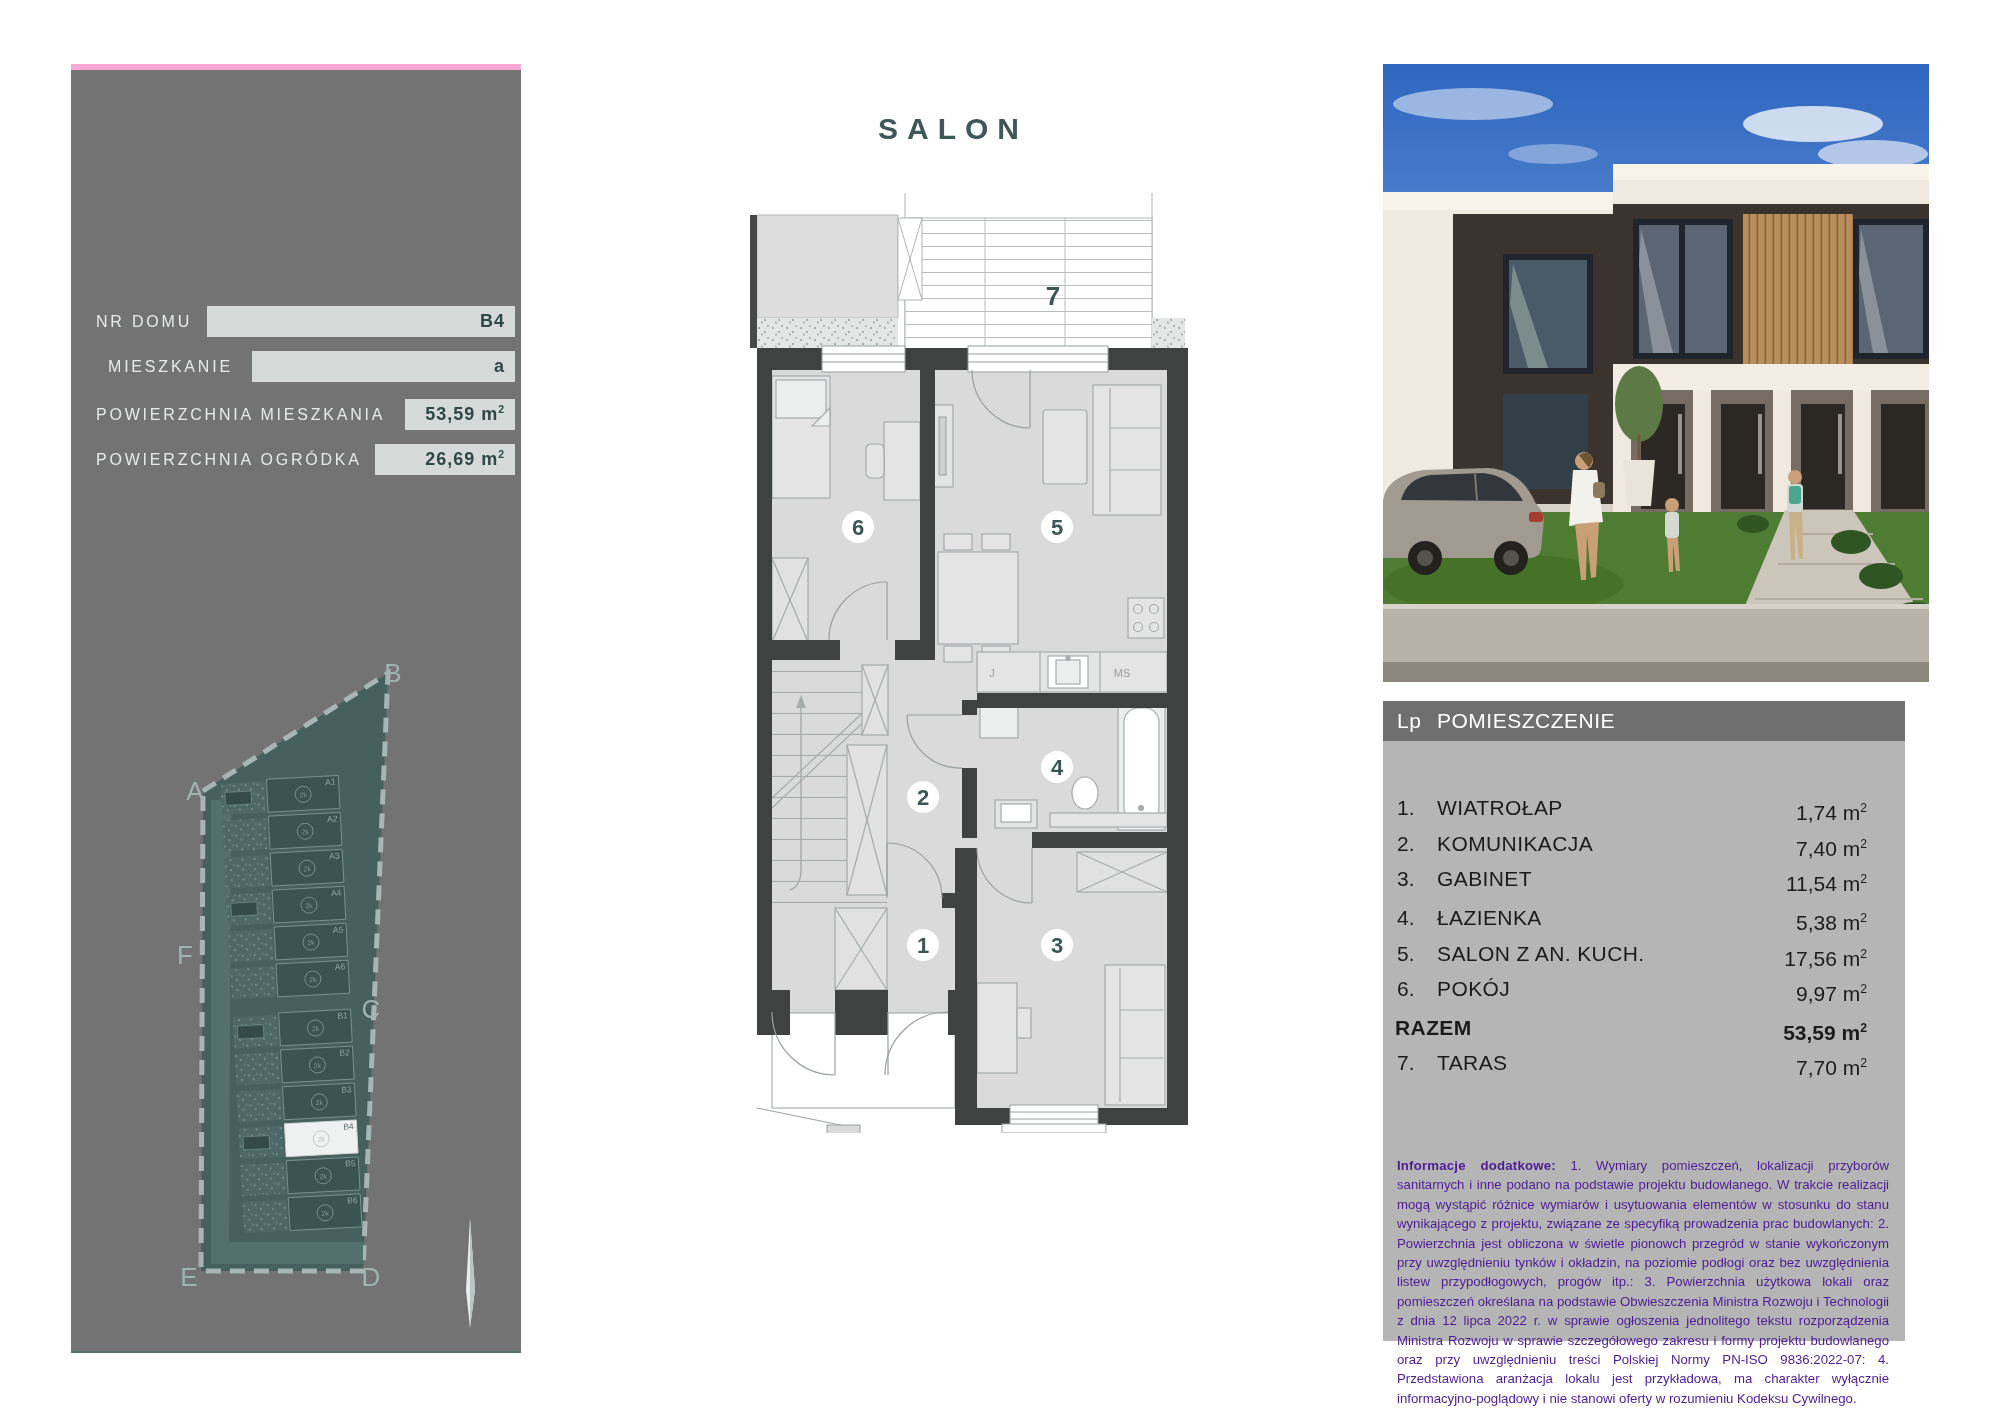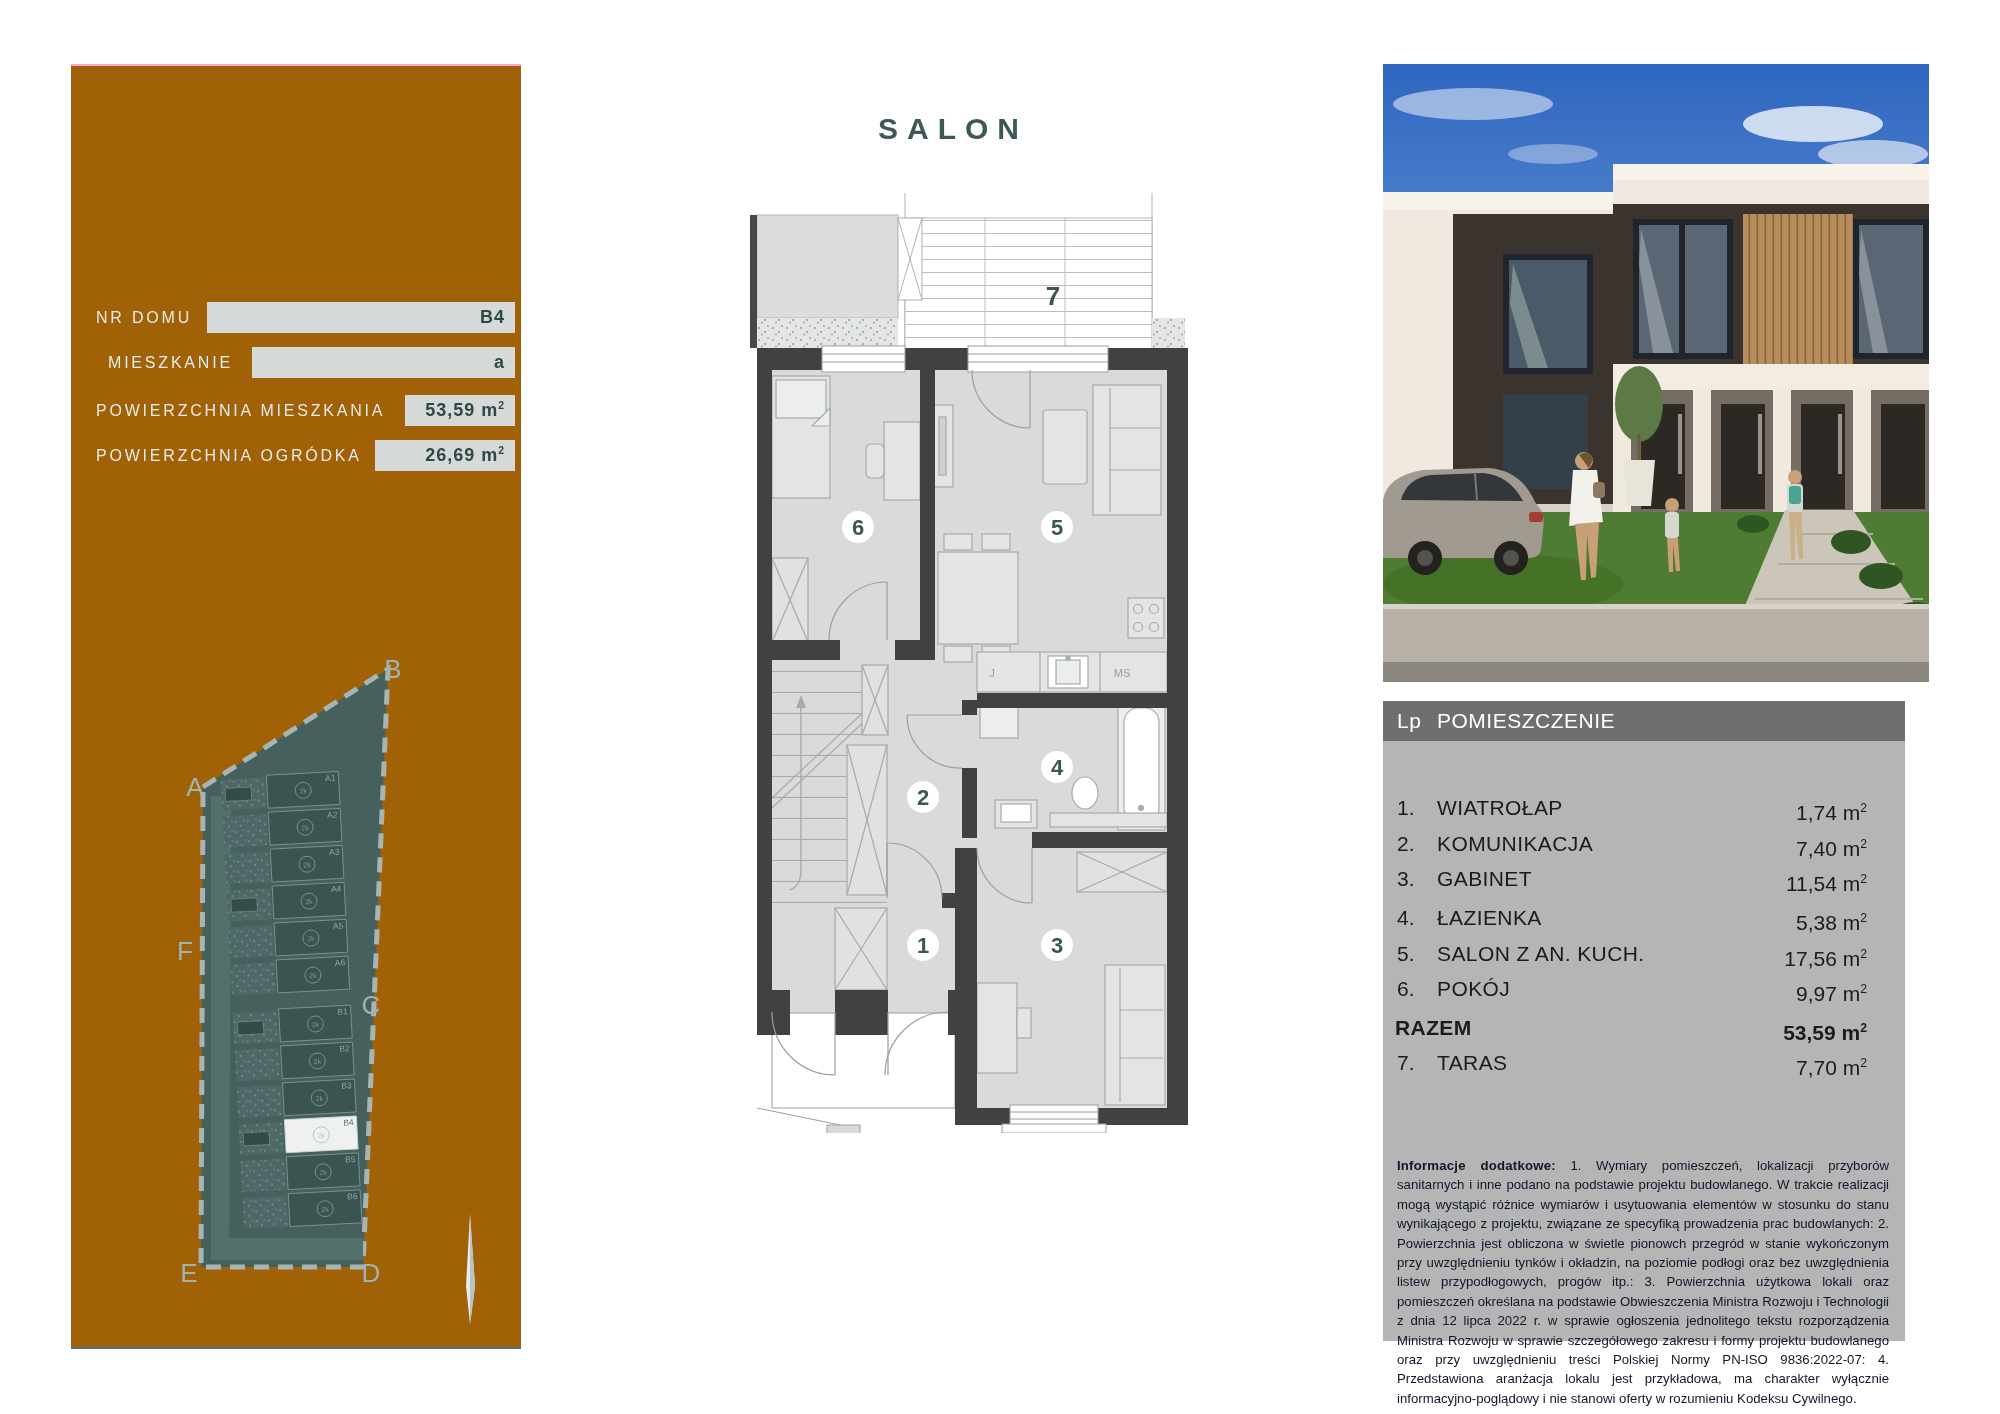"NR DOMU" #left-panel { background: #a16207 -> #737373; border-top: 2px solid #f9a8d4 -> 6px solid #f9a8d4 }
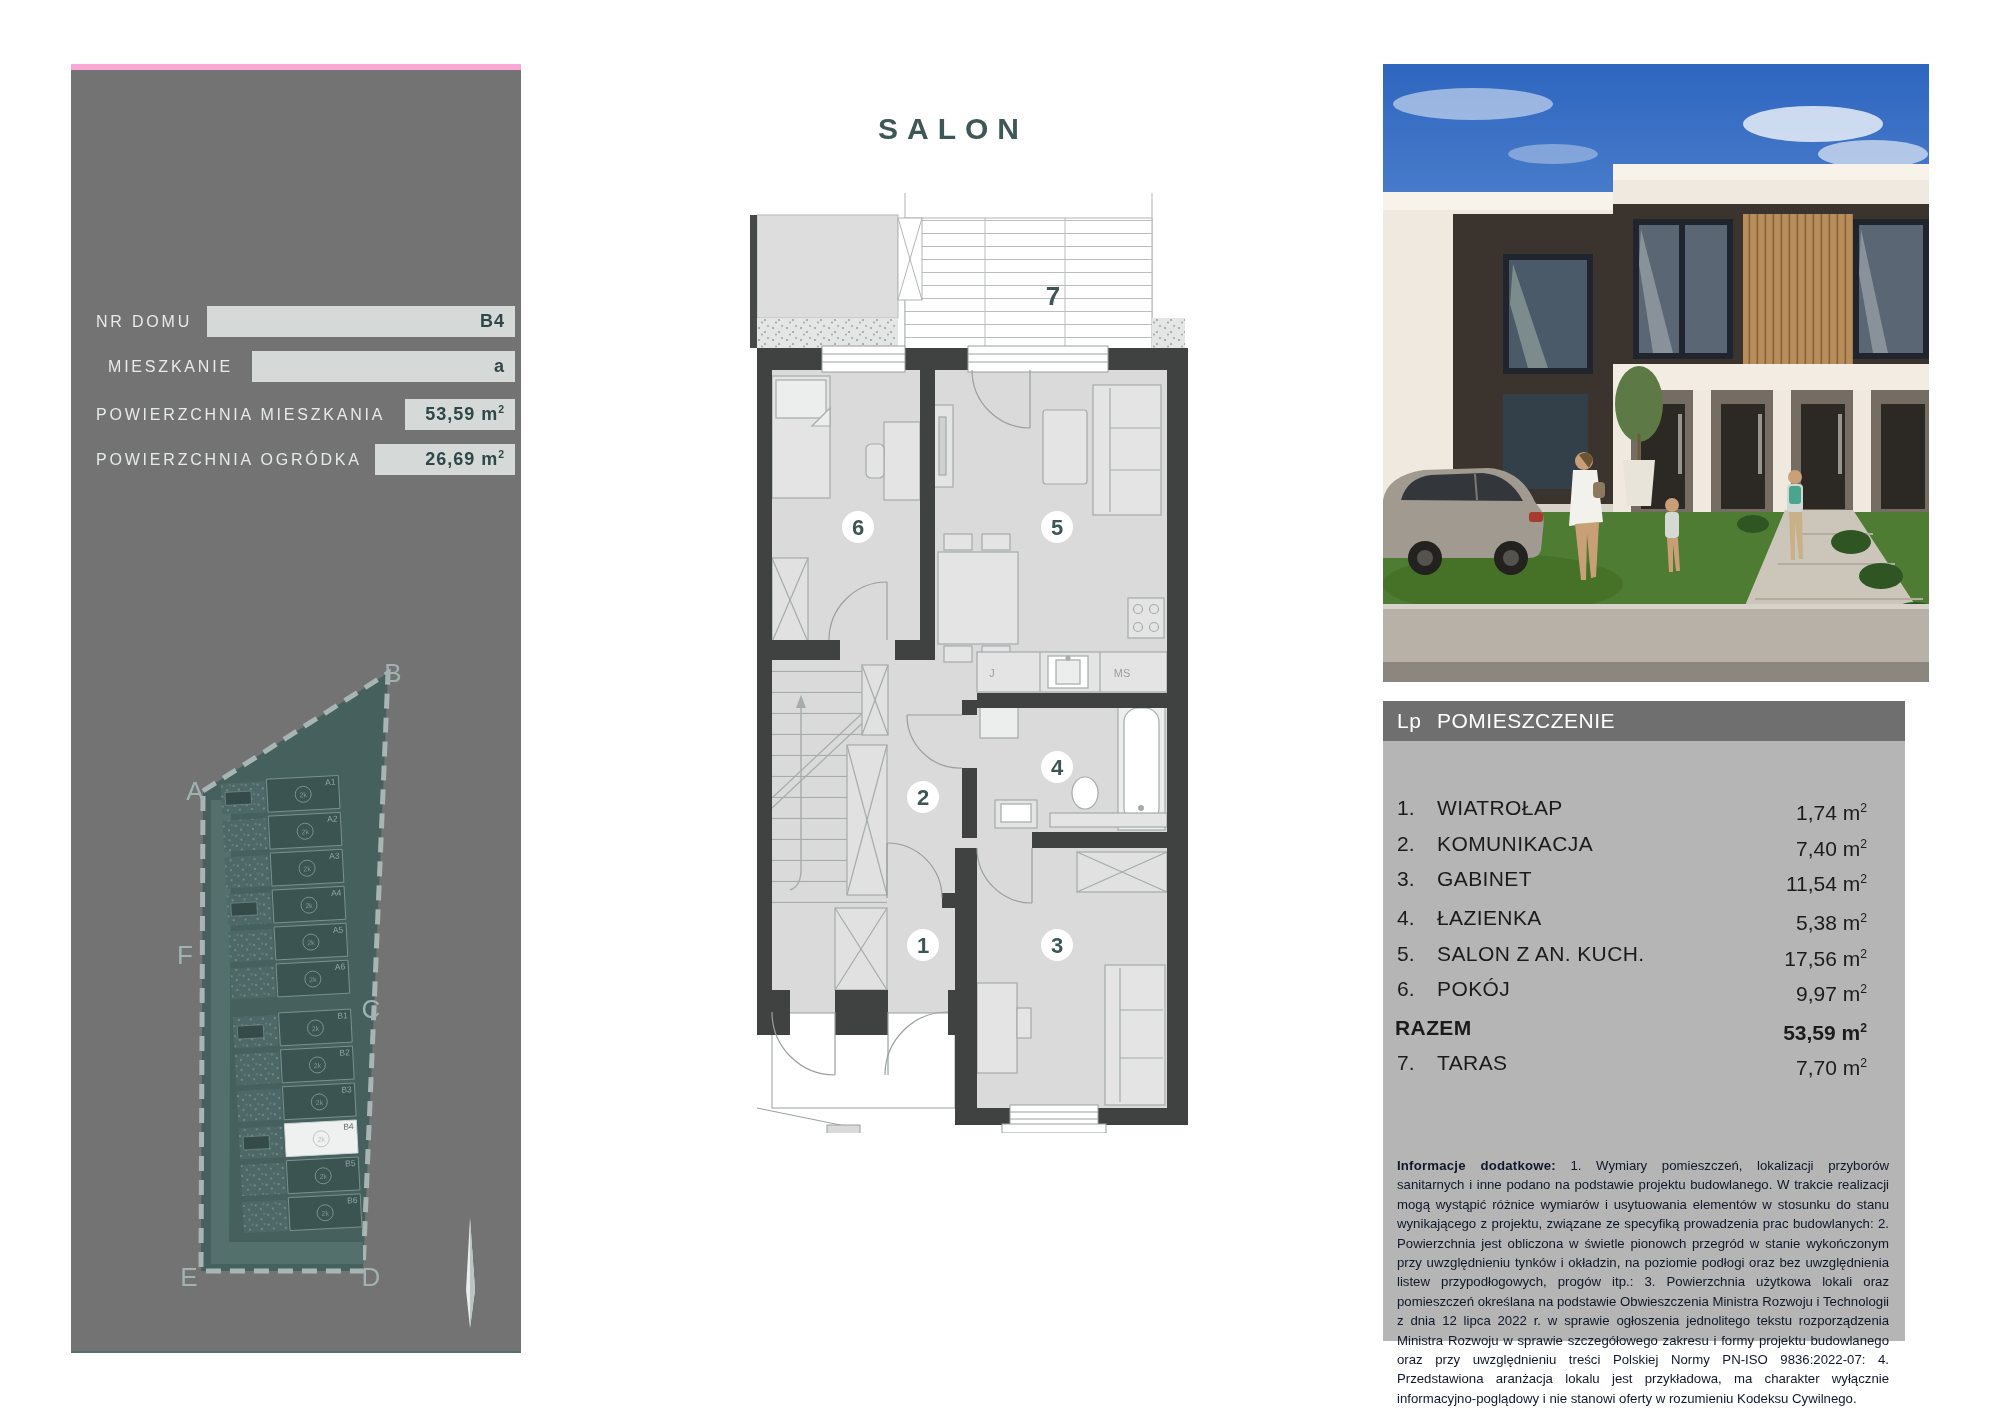"Informacje dodatkowe: 1. Wymiary" #legal { color: #0f172a -> #4c1d95 }
